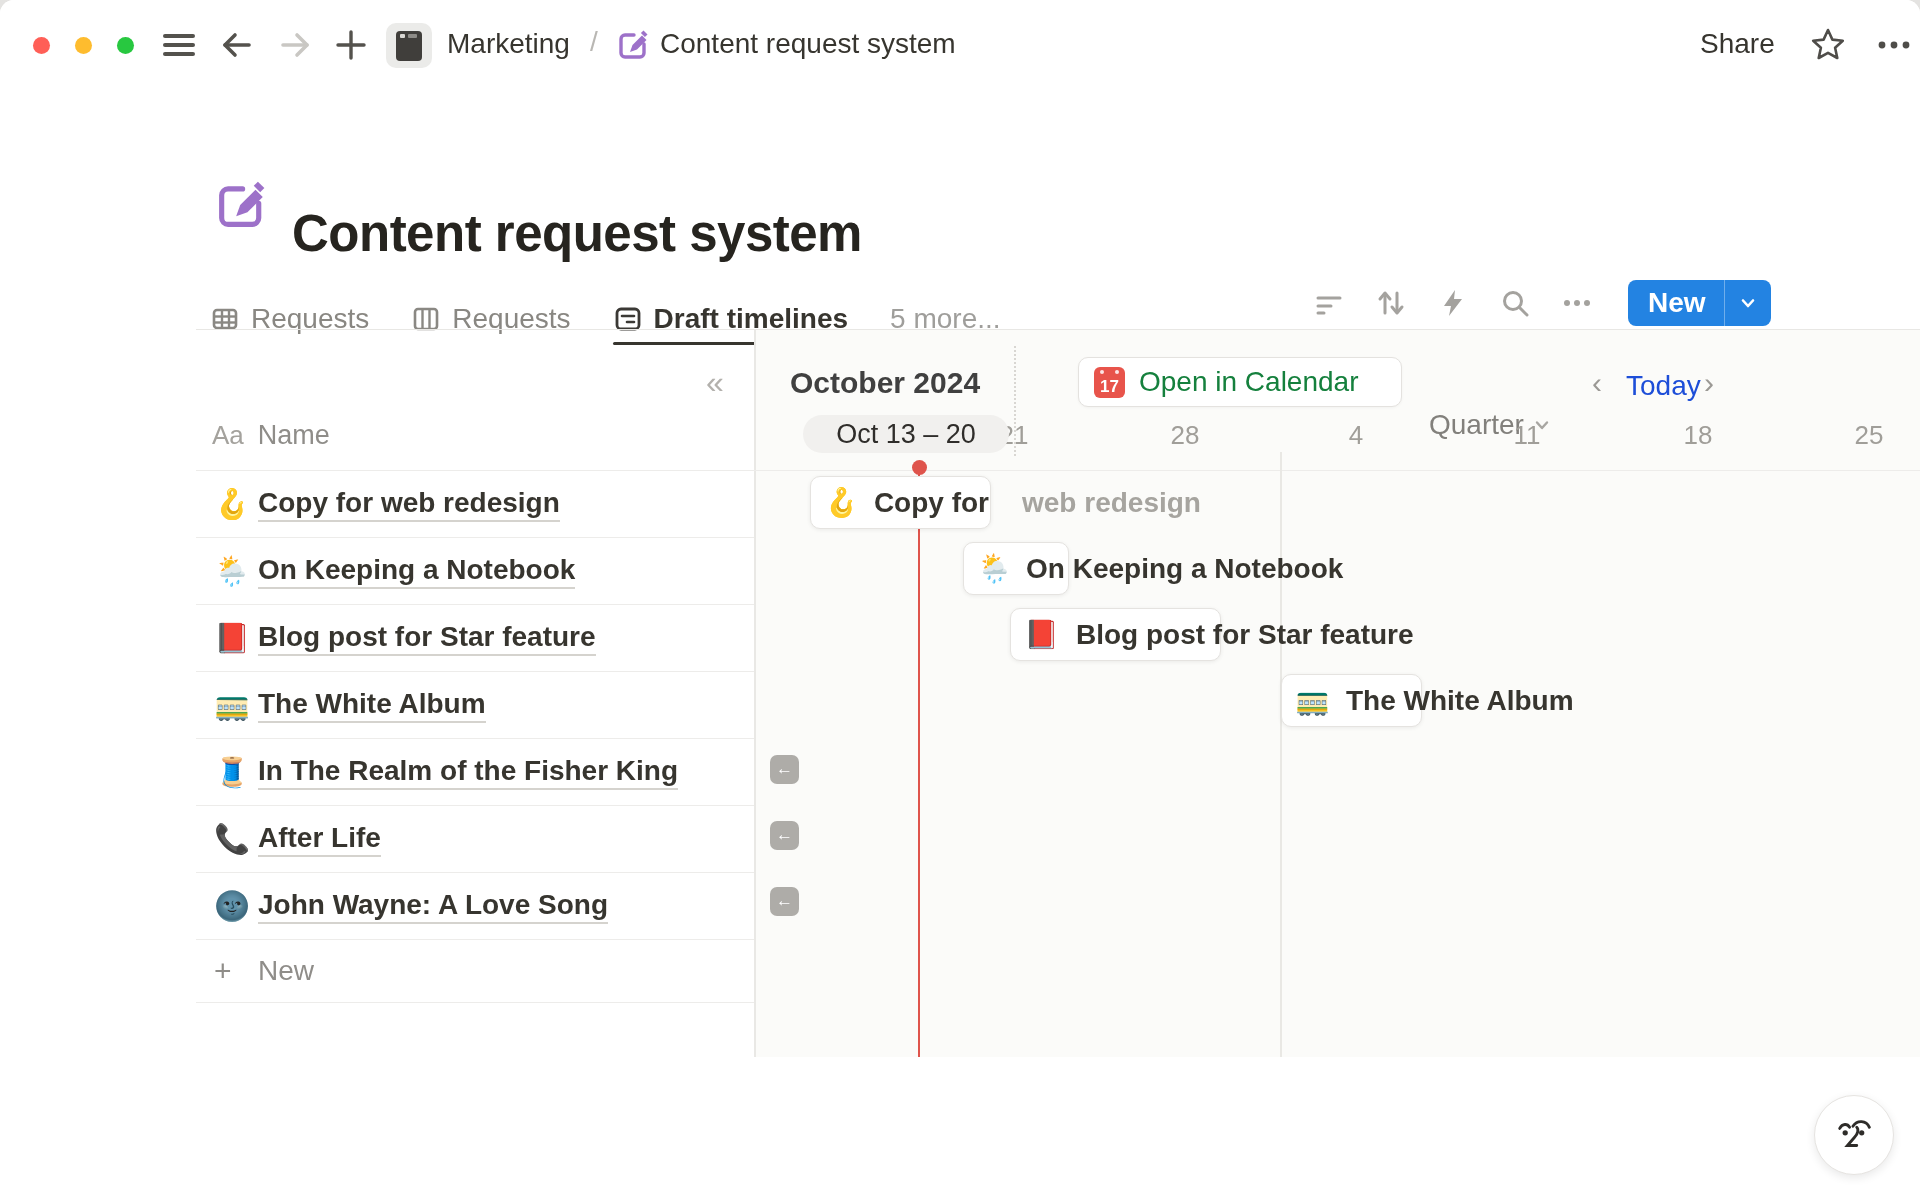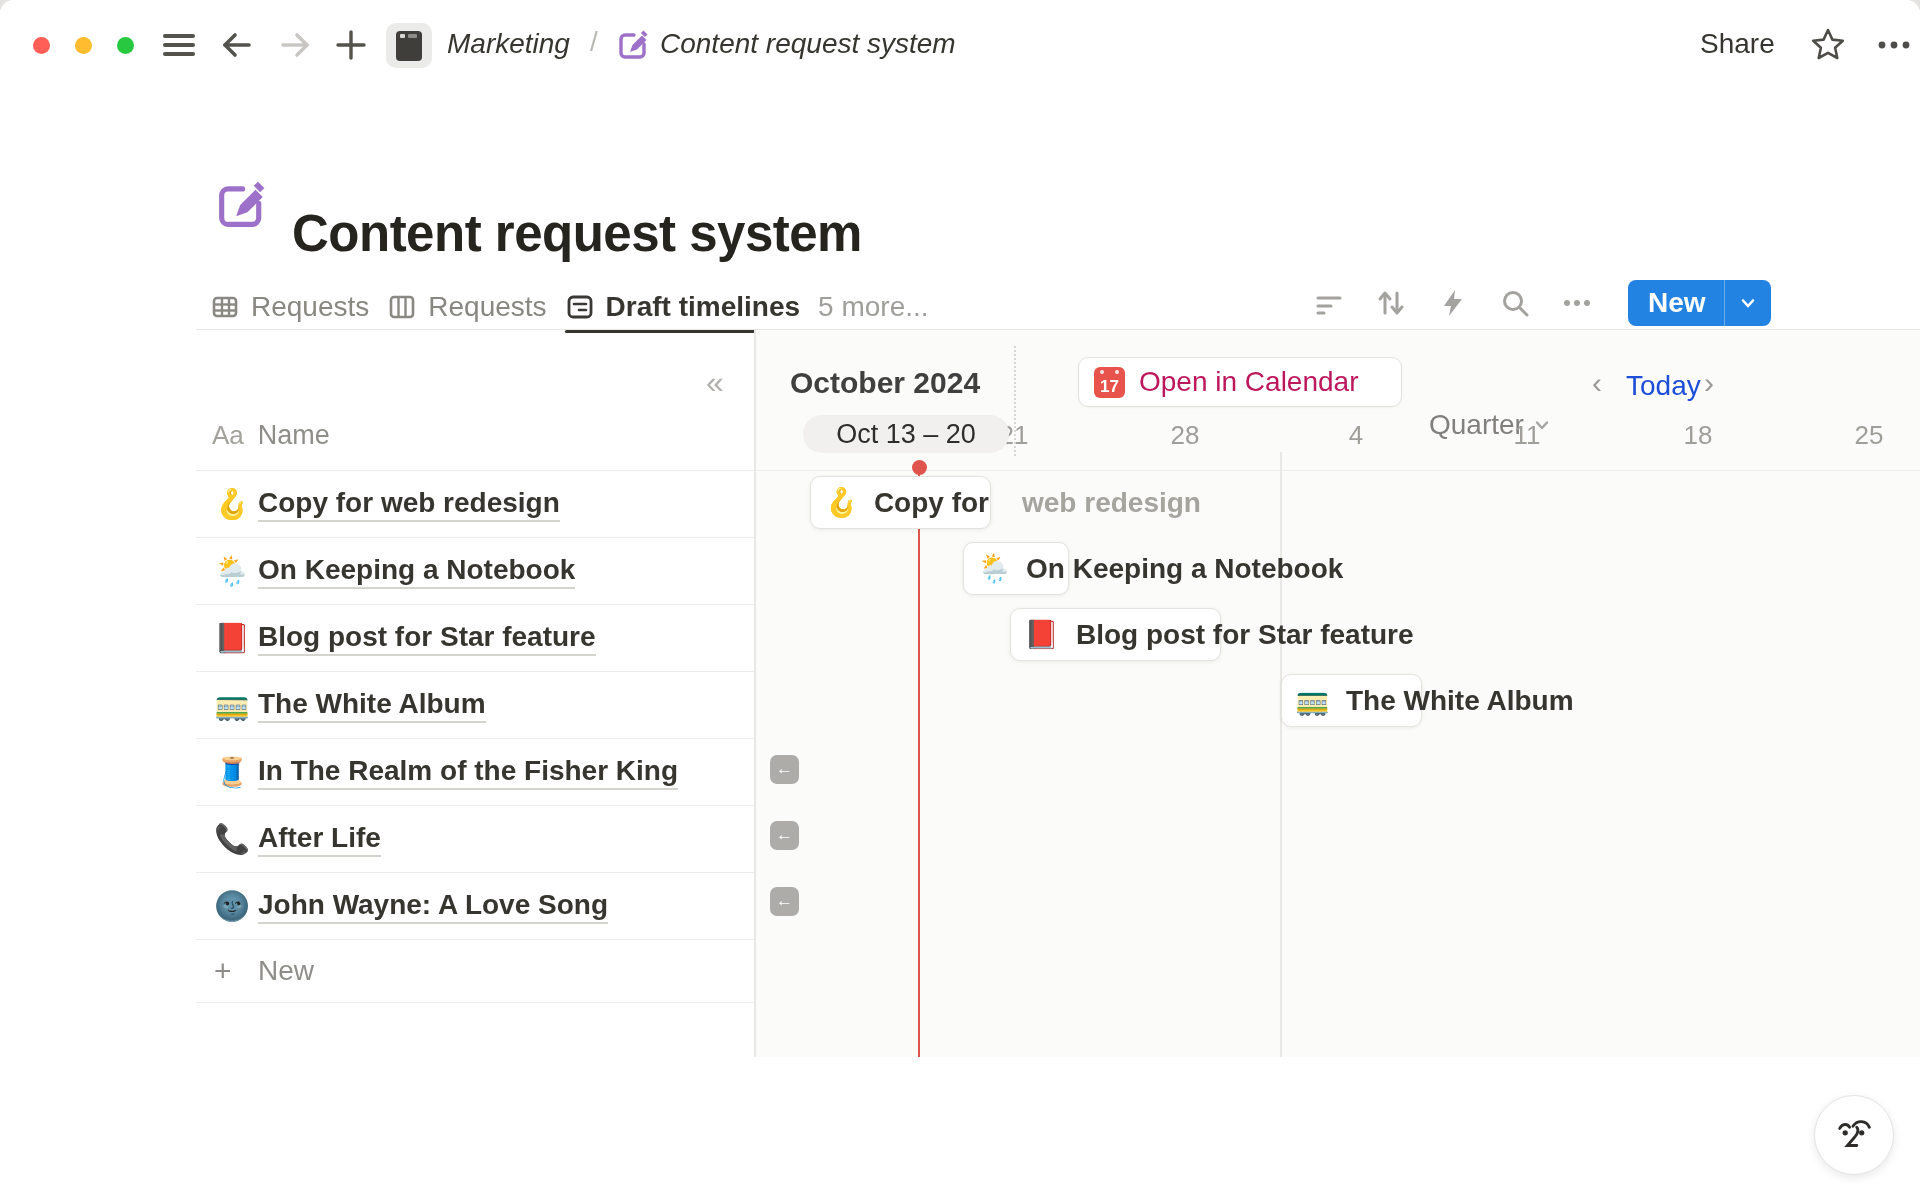"Marketing" .crumb-text { font-style: italic -> none }
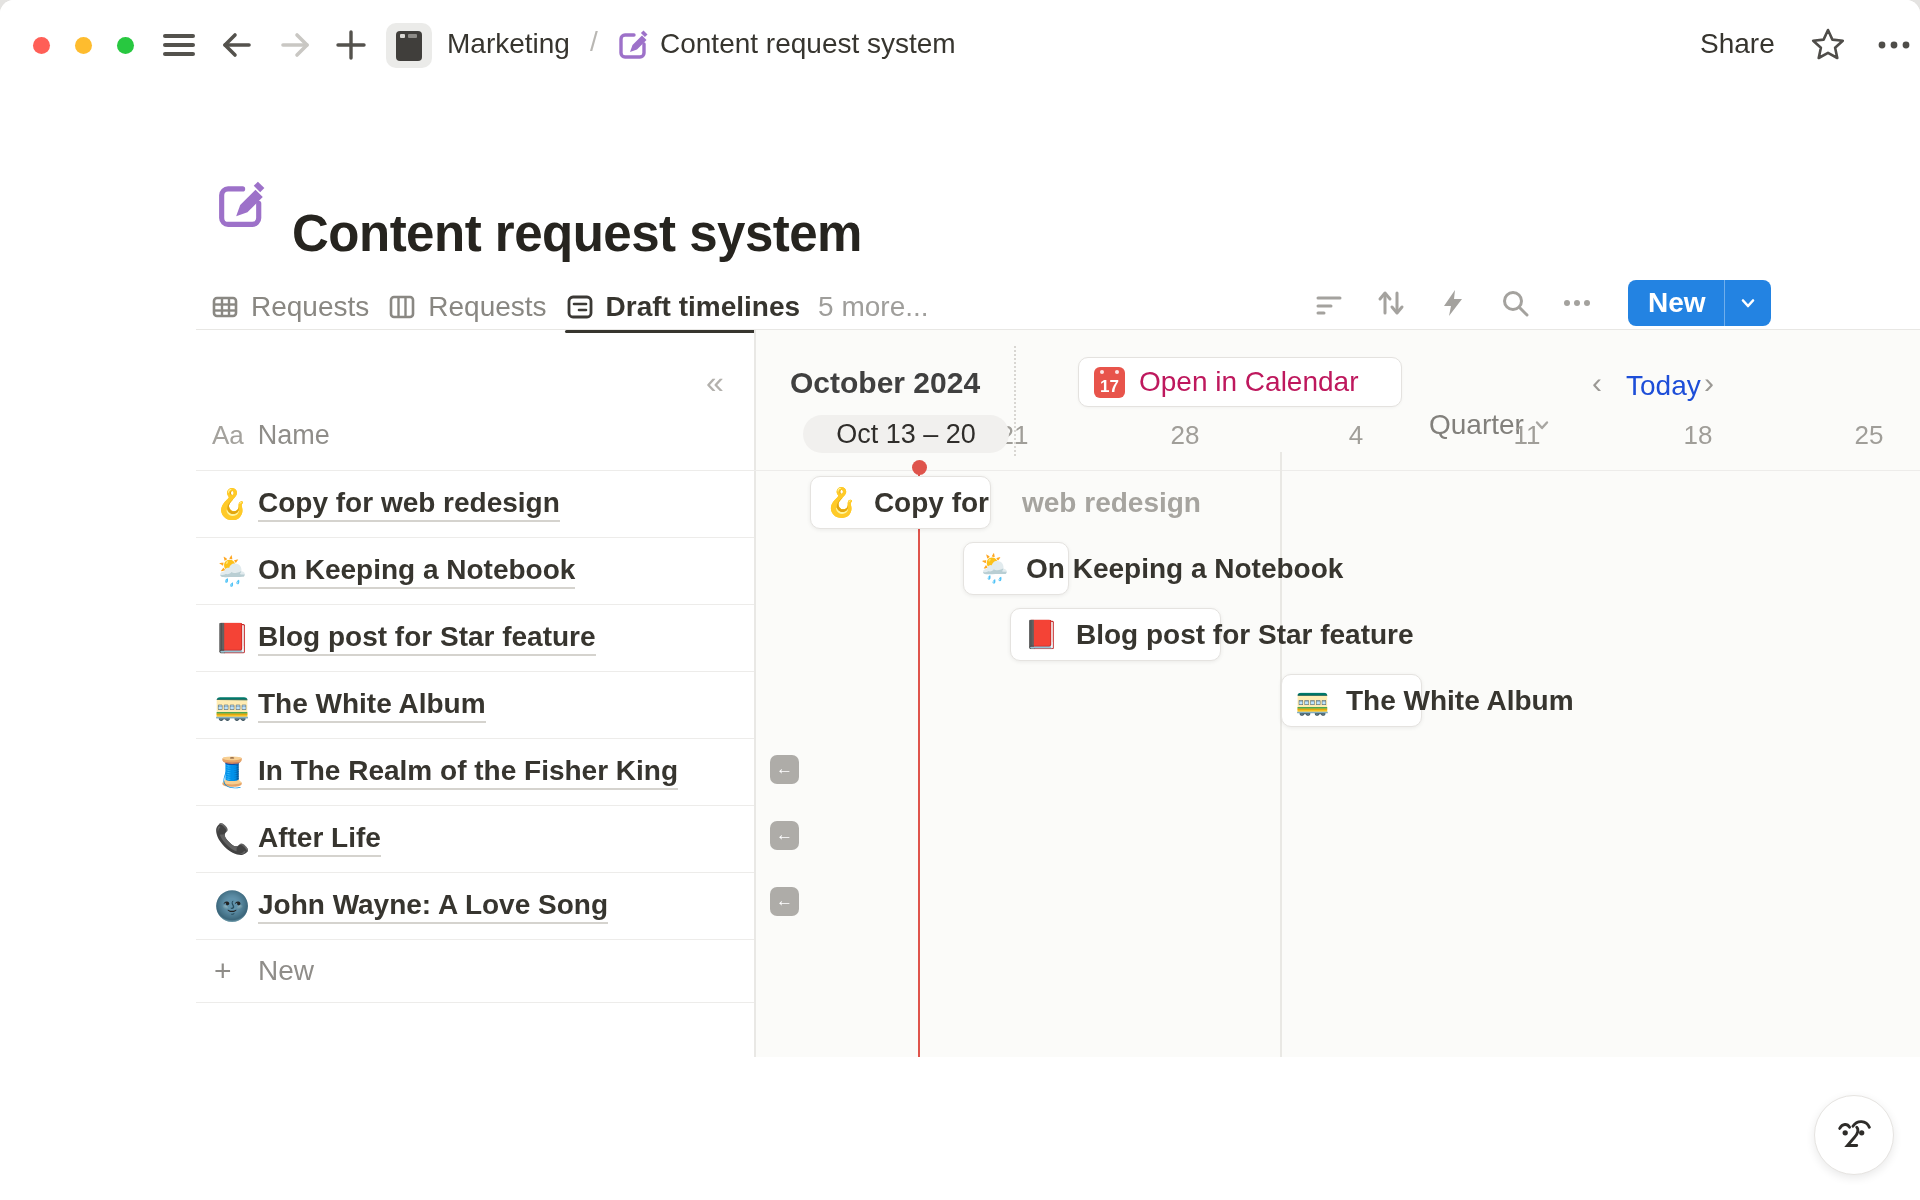"Requests" .tabs { gap: 18px -> 42px; top: 280px -> 292px }
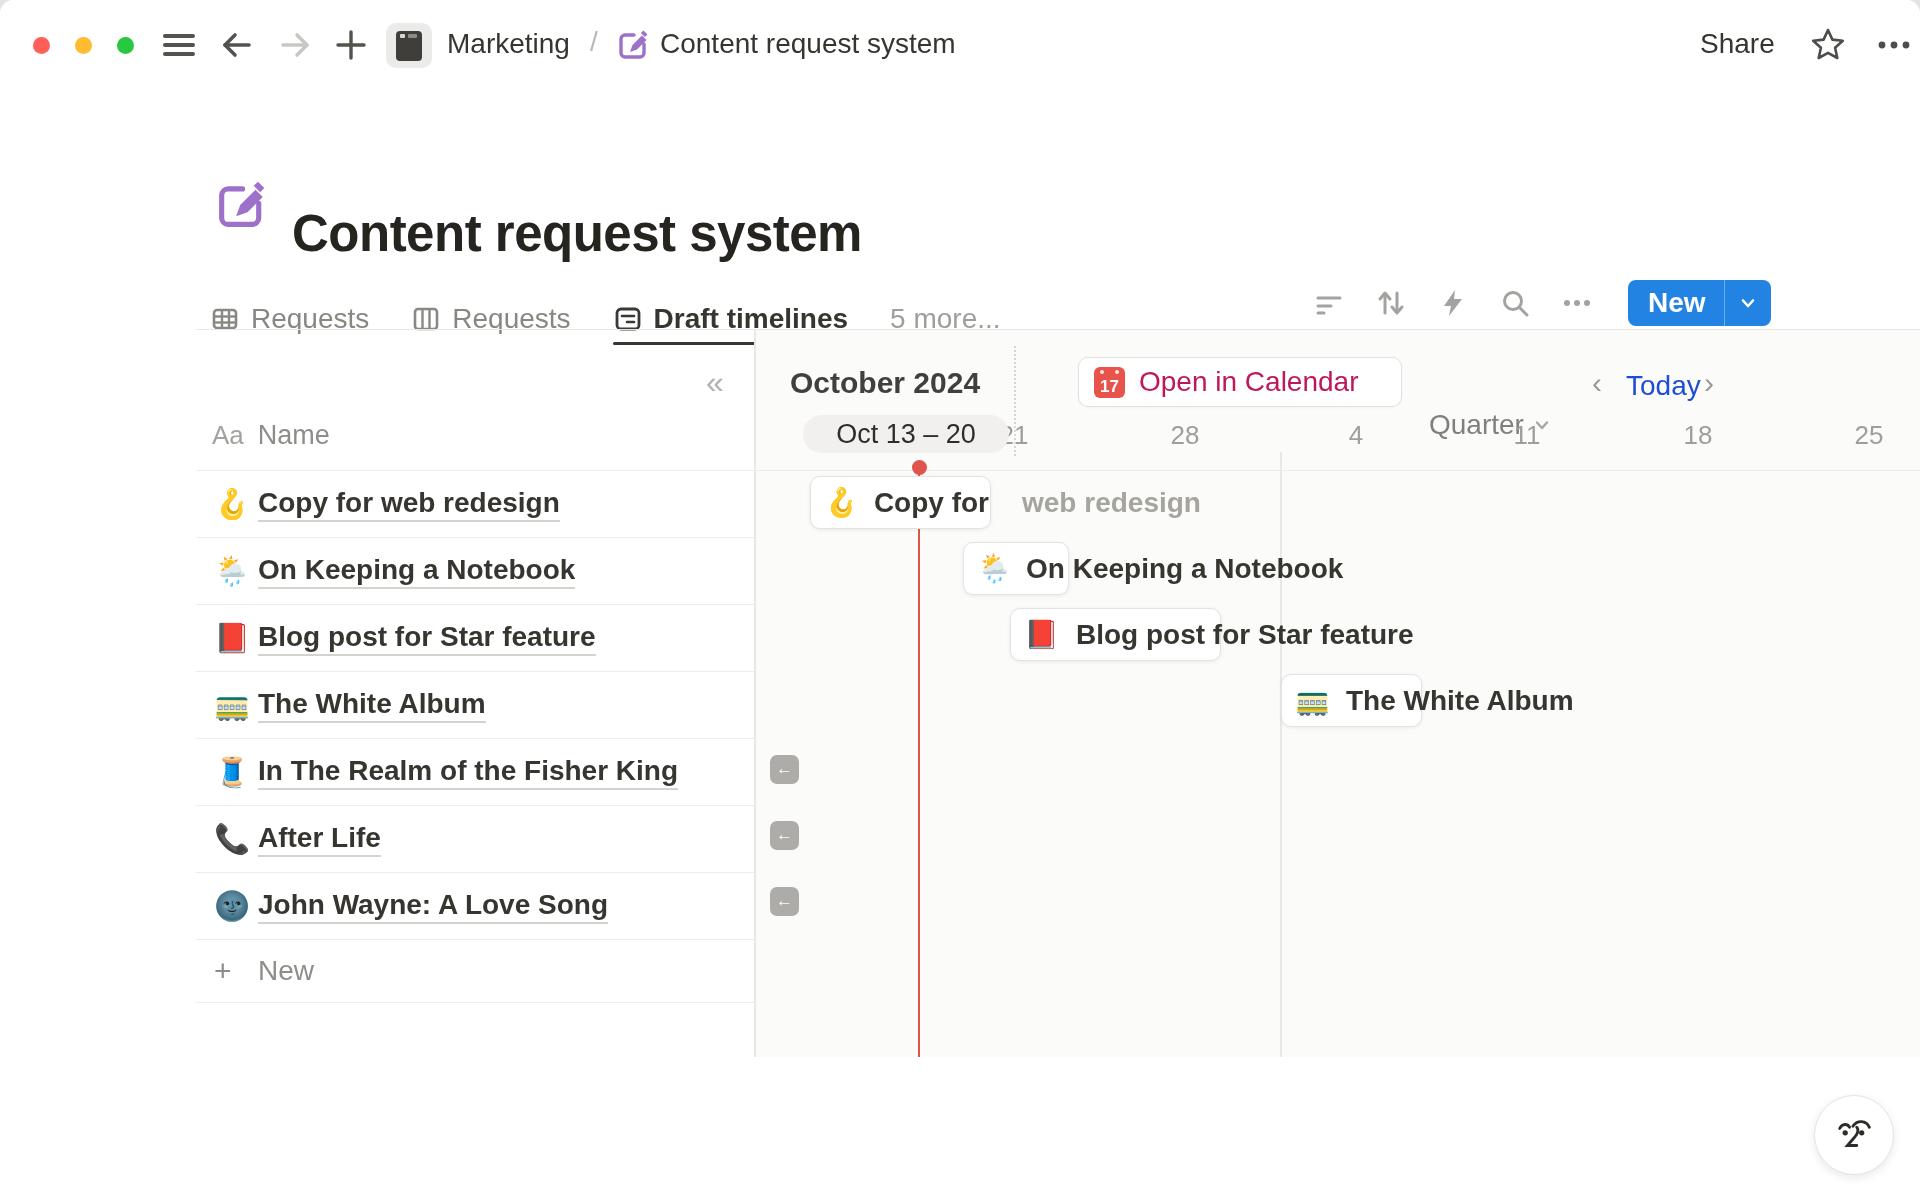"Open in Calendar" .cal-label { color: #be185d -> #15803d }
